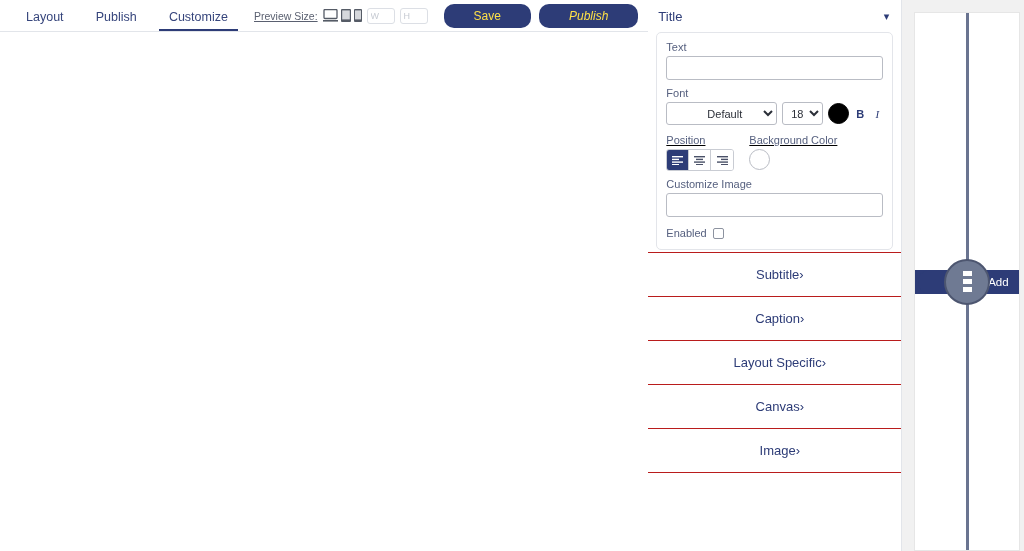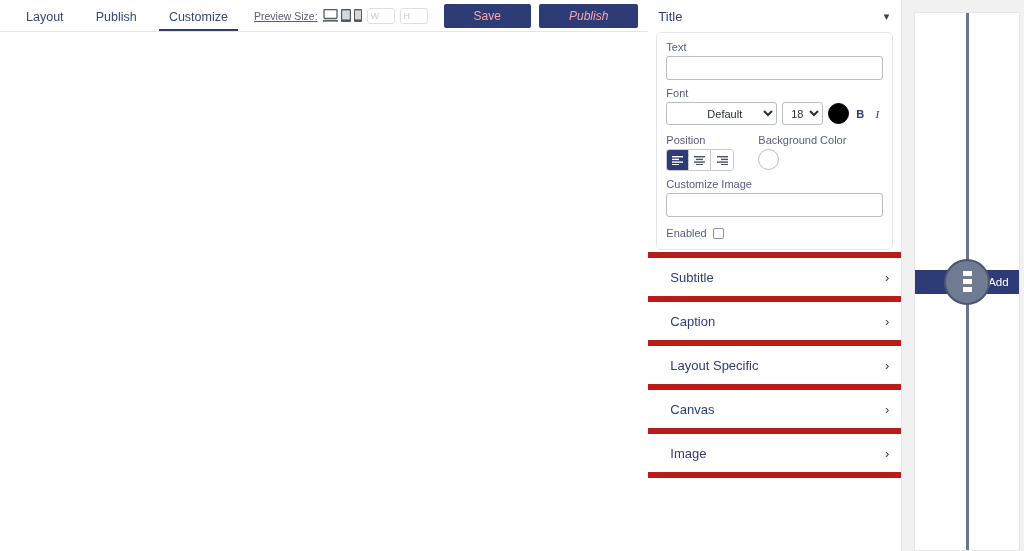"Save" .pill-btn { border-radius: 2px -> 10px; color: #fca5a5 -> #fde047 }
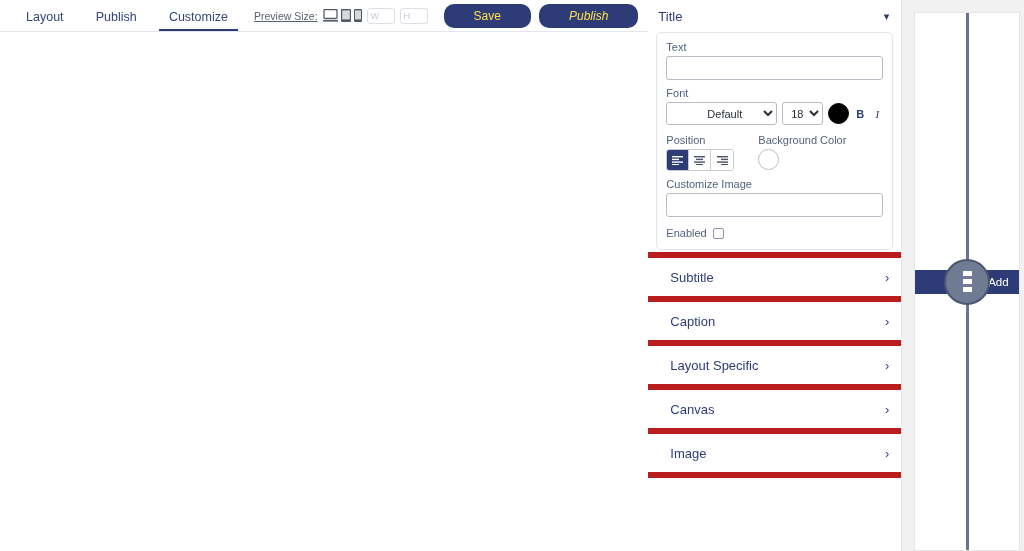"Position" .two-col { gap: 24px -> 15px; text-decoration: none -> underline }
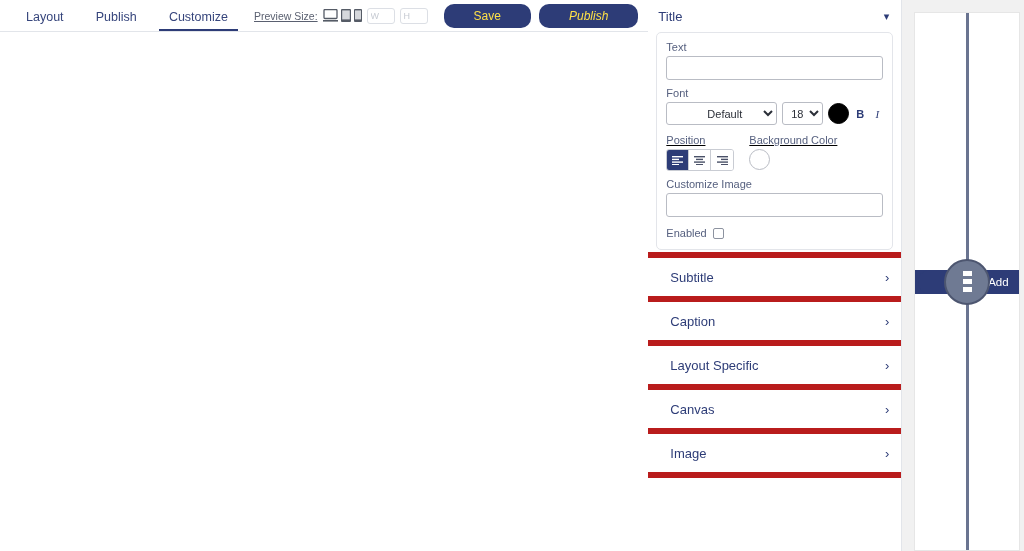"Subtitle" .section-row { border-top: 6px solid #b91c1c -> 1px solid #b91c1c; justify-content: space-between -> center }
